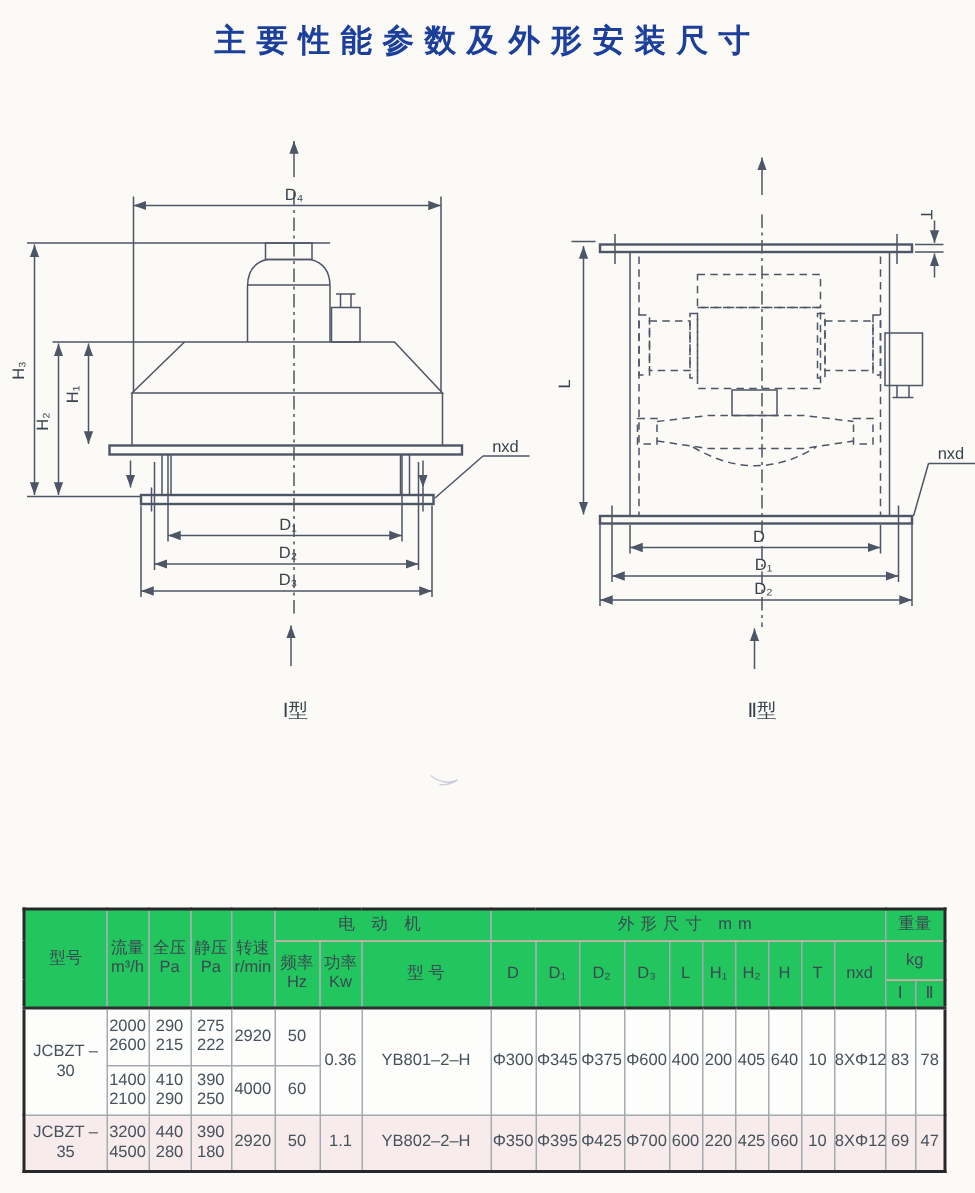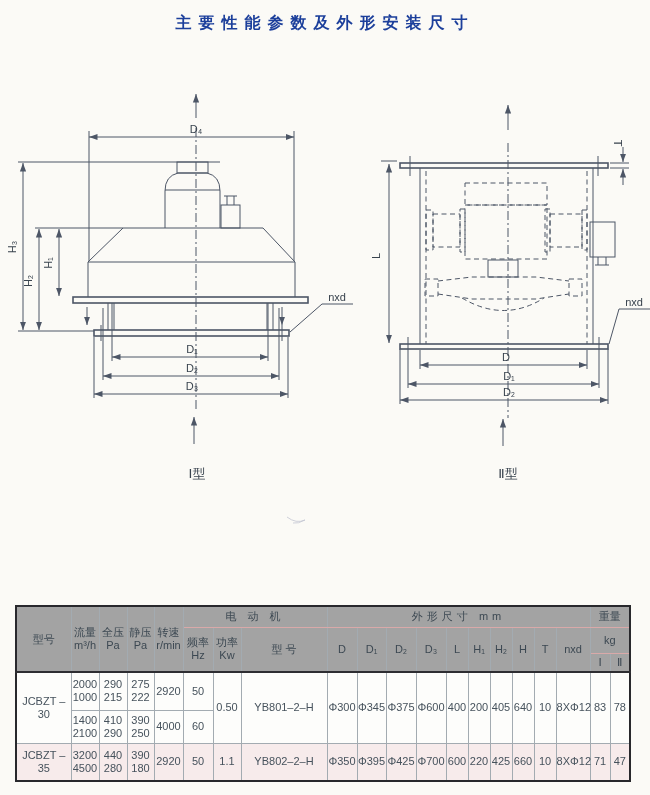"主要性能参数及外形安装尺寸" .title { font-size: 16px -> 21px }
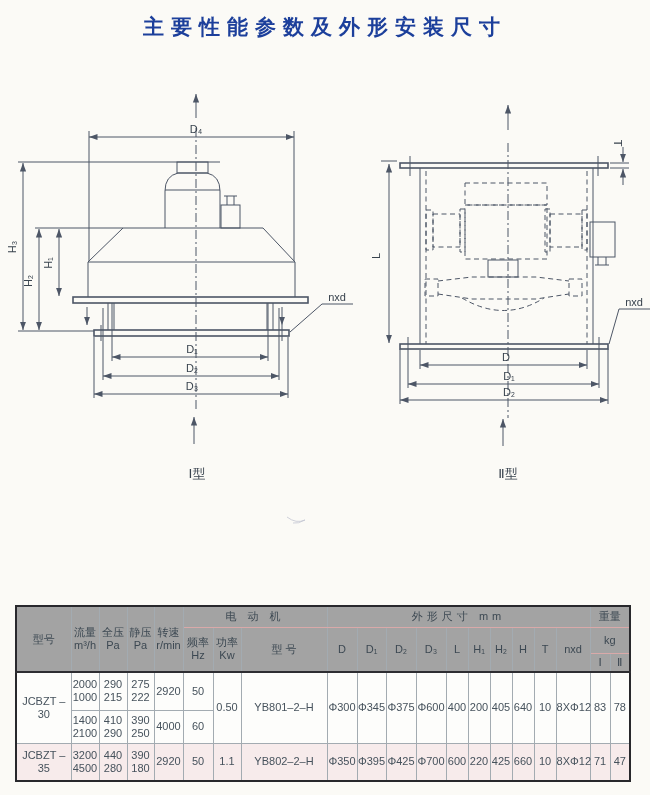"电 动 机" table.spec thead th { background: #a3a3a3 -> #22c55e }
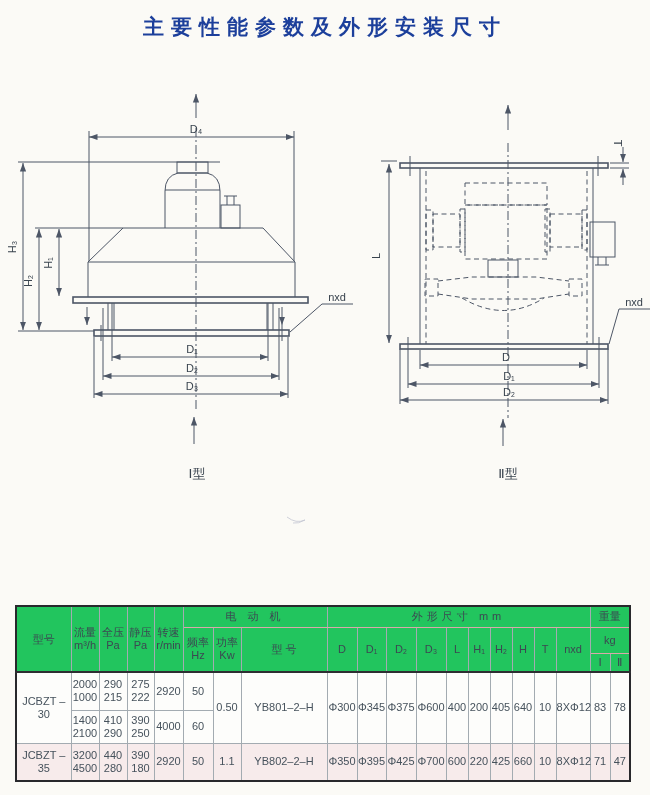"1000" span { text: 1000 -> 2600 }
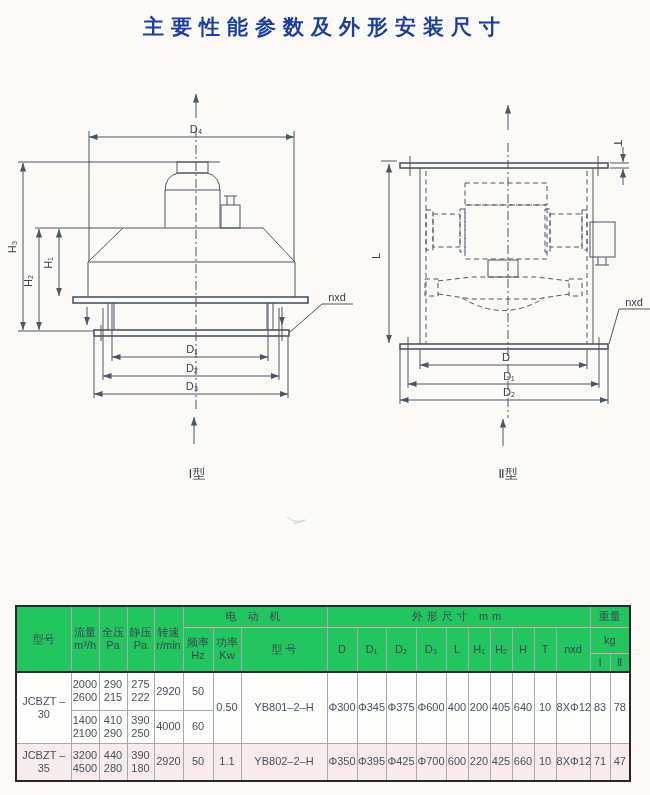"0.50" td { text: 0.50 -> 0.36 }
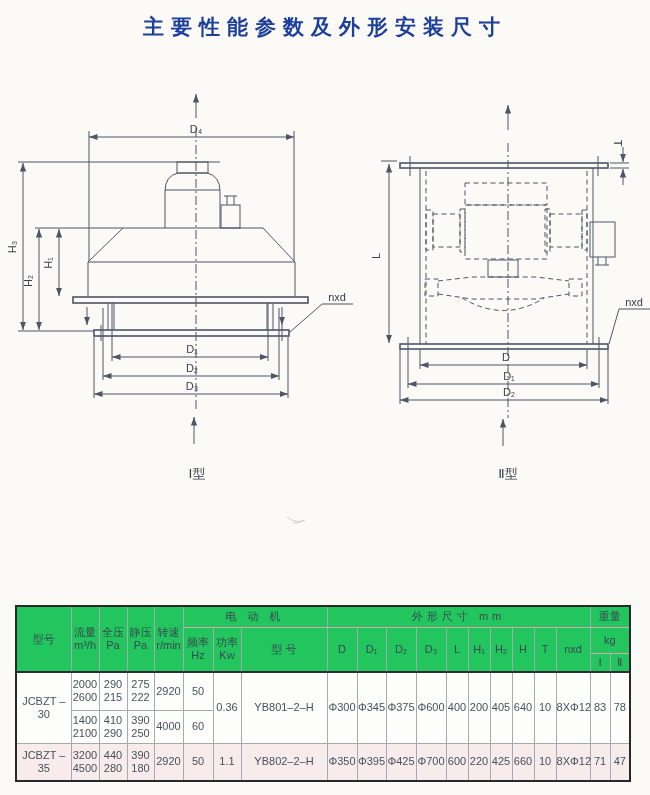"71" td { text: 71 -> 69 }
